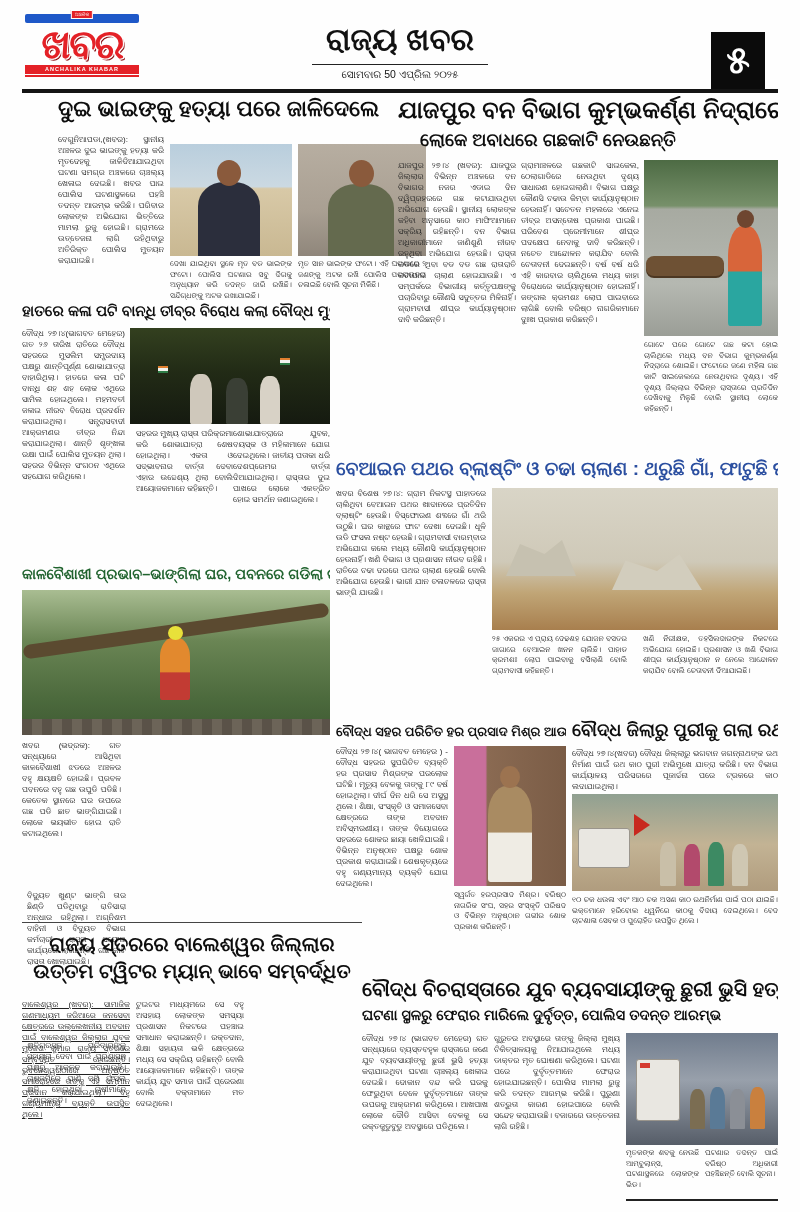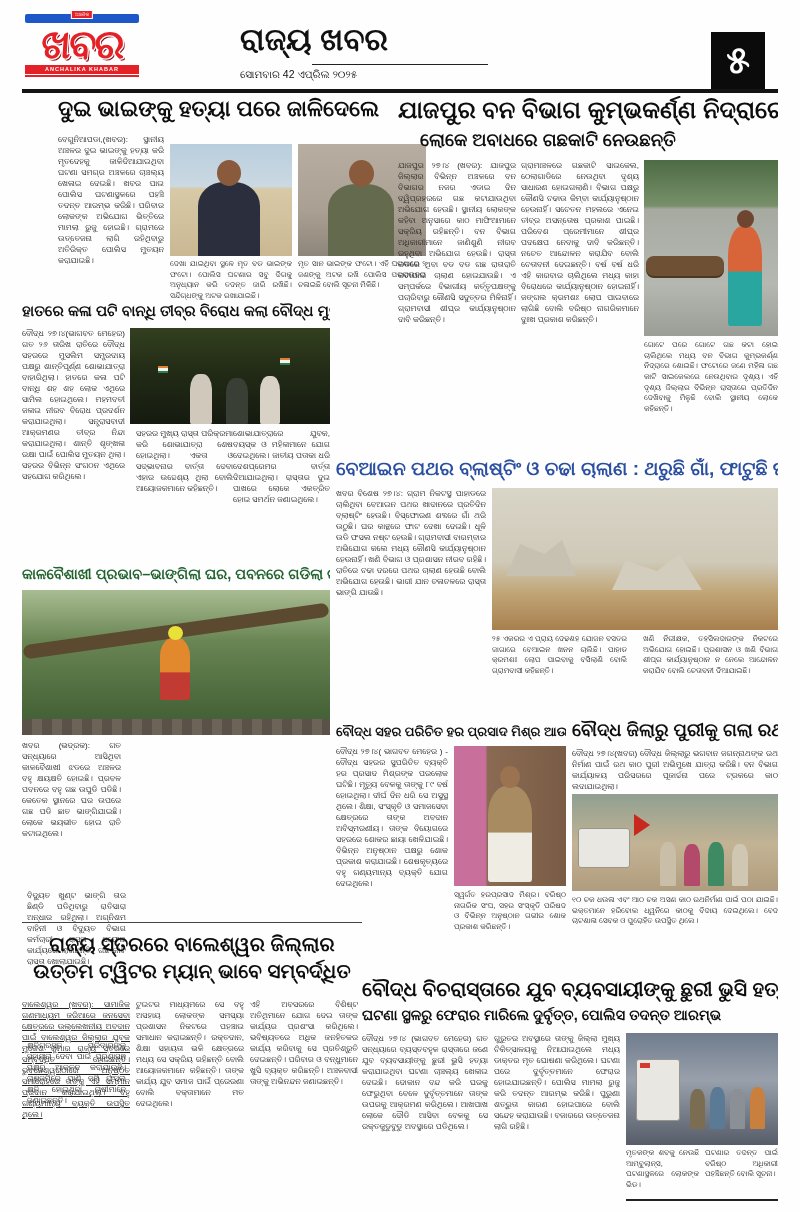"ରାଜ୍ୟ ଖବର" .mast-center { text-align: left -> center }
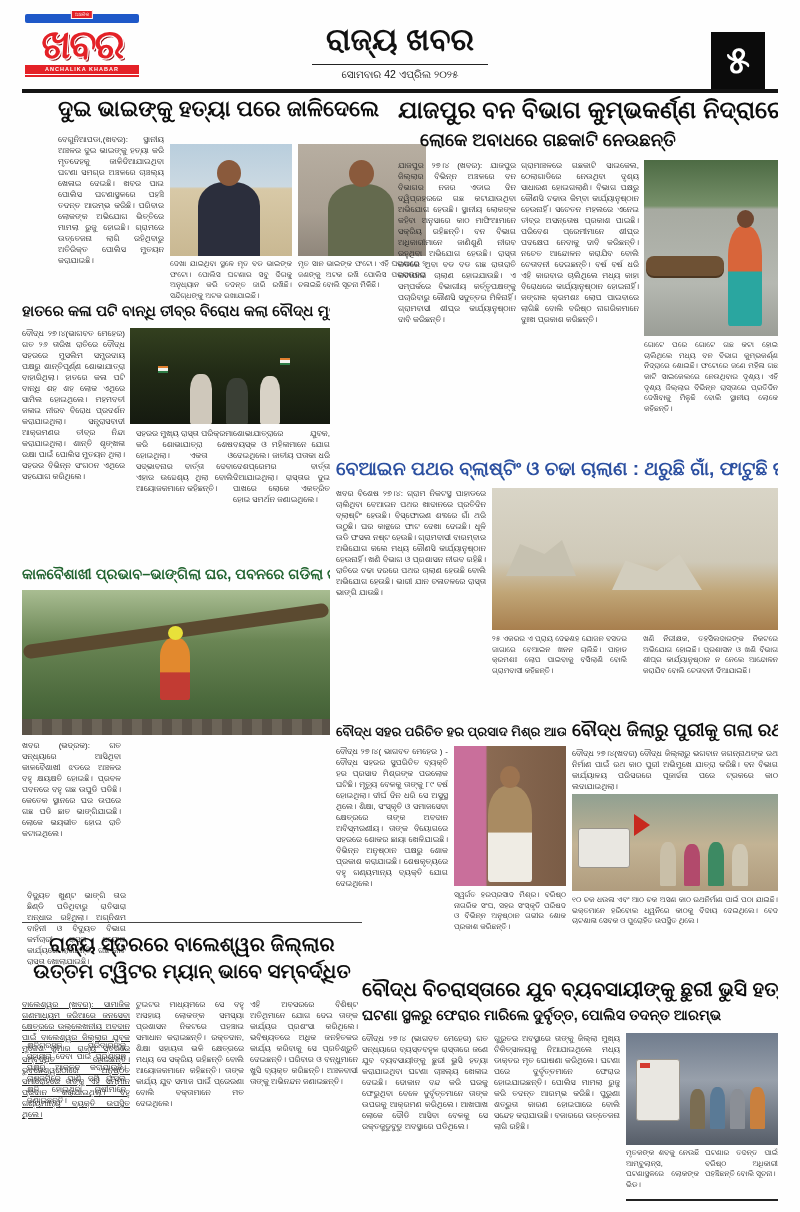"ସୋମବାର 42 ଏପ୍ରିଲ ୨୦୨୫" div.date-line { text: 42 -> 50 }
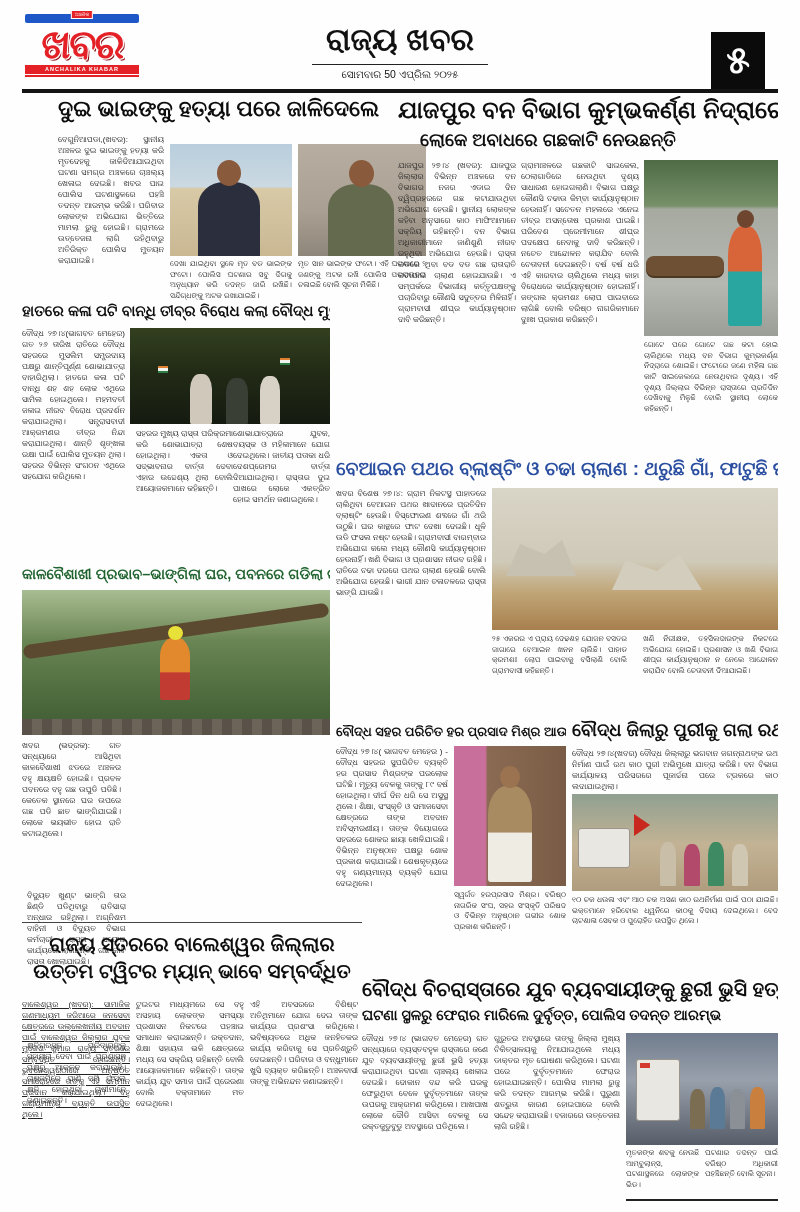"ଏହି ଅବସରରେ ବିଶିଷ୍ଟ ଅତିଥିମାନେ ଯୋଗ" div.bodytxt { html: <div>ଏହି ଅବସରରେ ବିଶିଷ୍ଟ ଅତିଥିମାନେ ଯୋଗ ଦେଇ ତାଙ୍କ କାର୍ଯ୍ୟର ପ୍ରଶଂସା କରିଥିଲେ। ଭବିଷ୍ୟତରେ ଅଧିକ ଜନହିତକର କାର୍ଯ୍ୟ କରିବାକୁ ସେ ପ୍ରତିଶ୍ରୁତି ଦେଇଛନ୍ତି। ପରିବାର ଓ ବନ୍ଧୁମାନେ ଖୁସି ବ୍ୟକ୍ତ କରିଛନ୍ତି। ଅଞ୍ଚଳବାସୀ ତାଙ୍କୁ ଅଭିନନ୍ଦନ ଜଣାଇଛନ୍ତି।</div> -> none }
